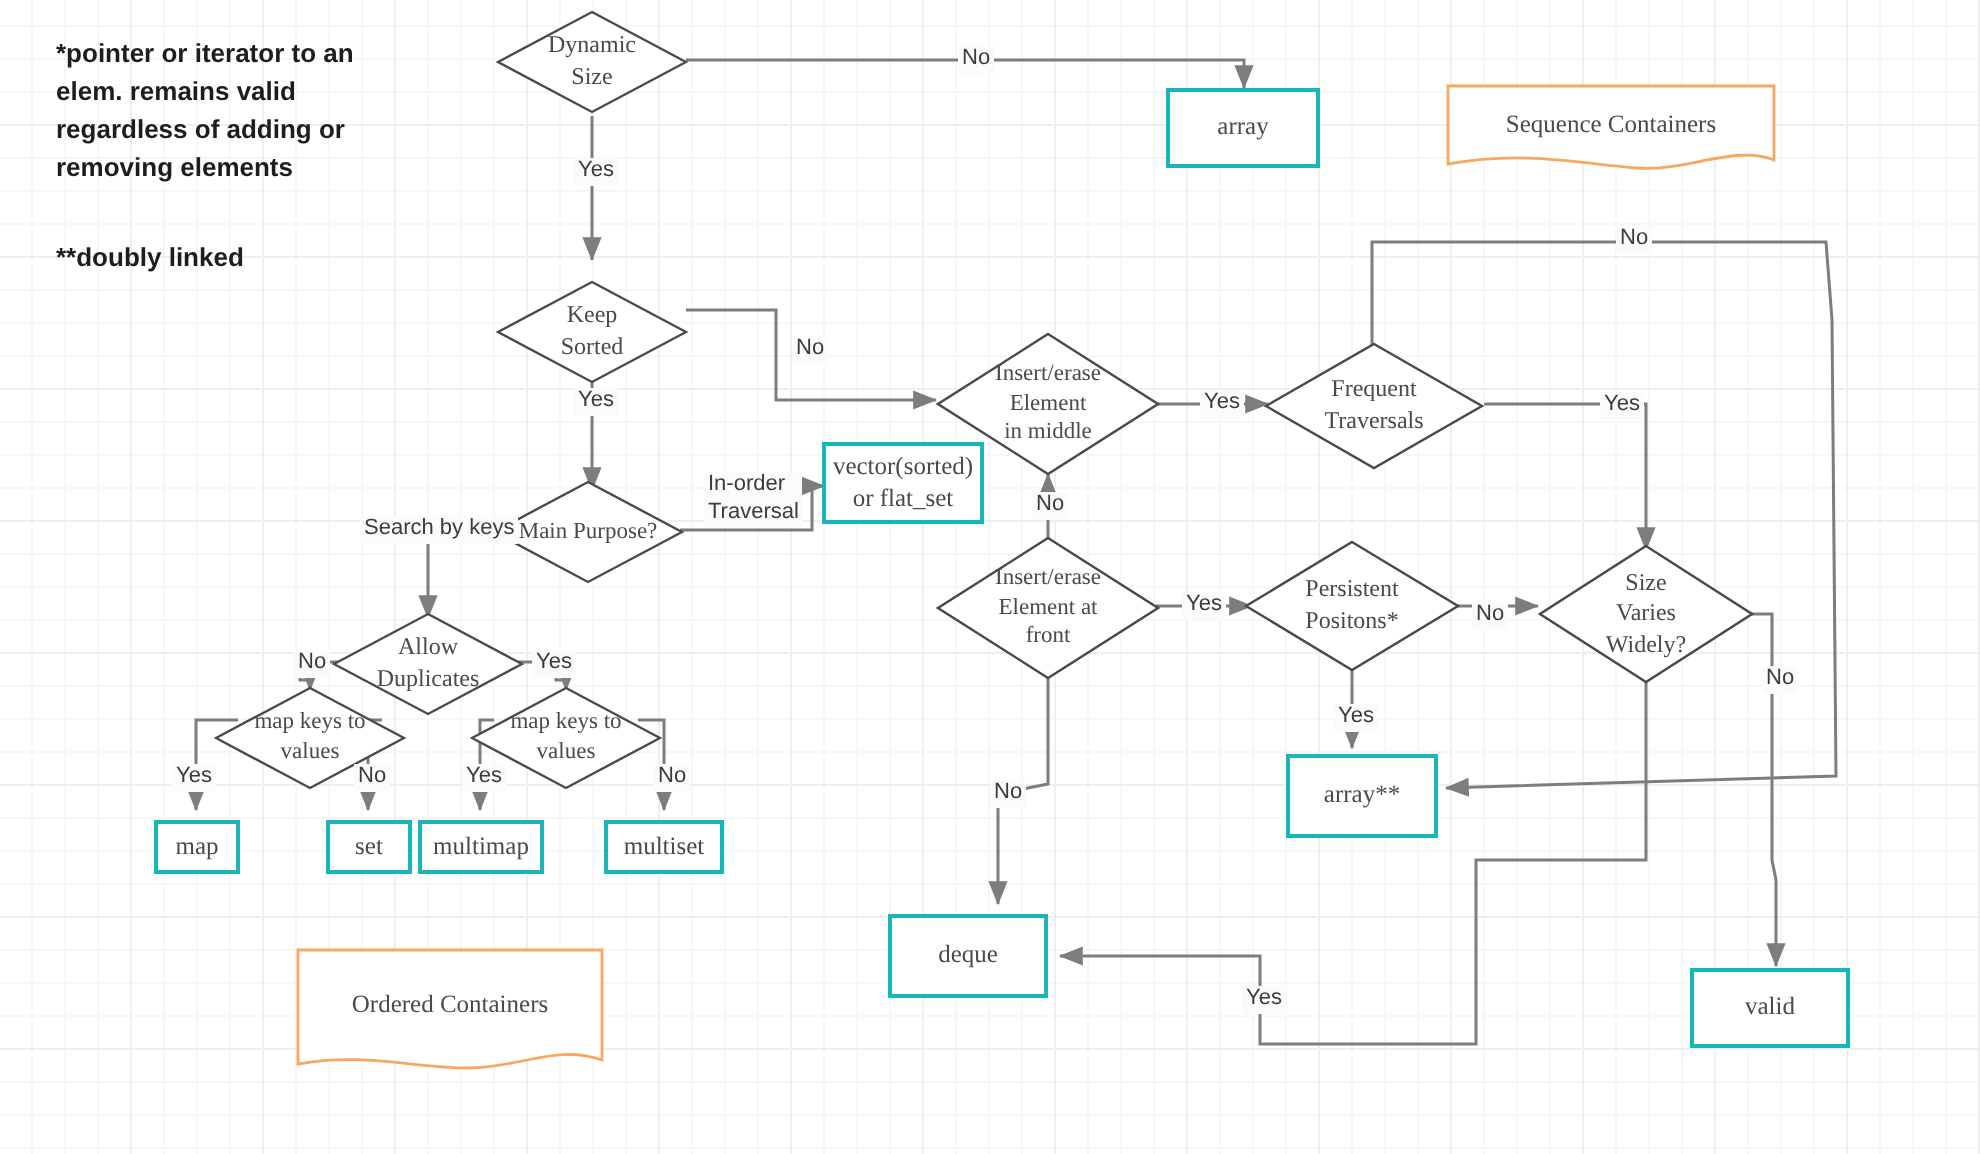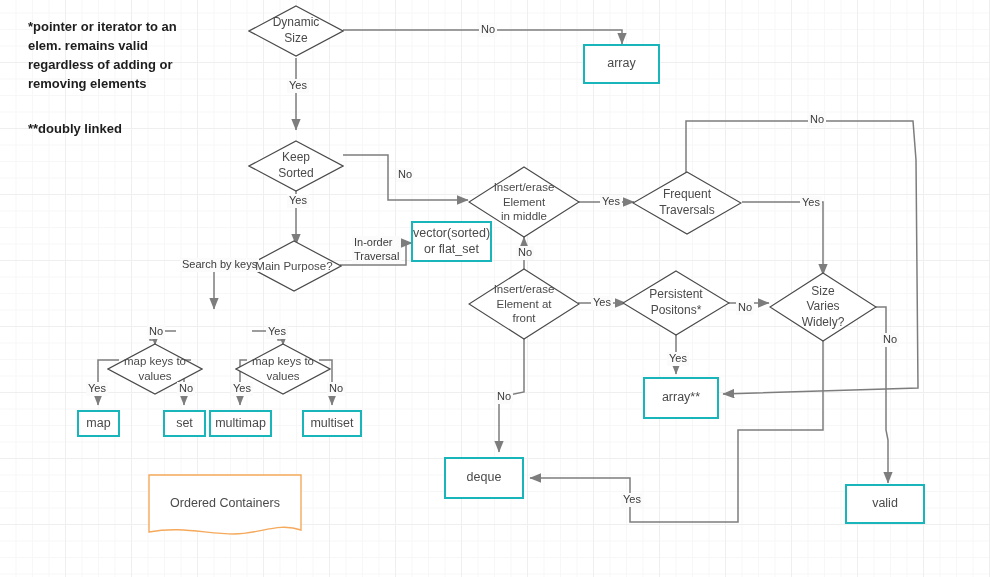"Dynamic" .node { font-family: none -> Liberation Serif, serif }
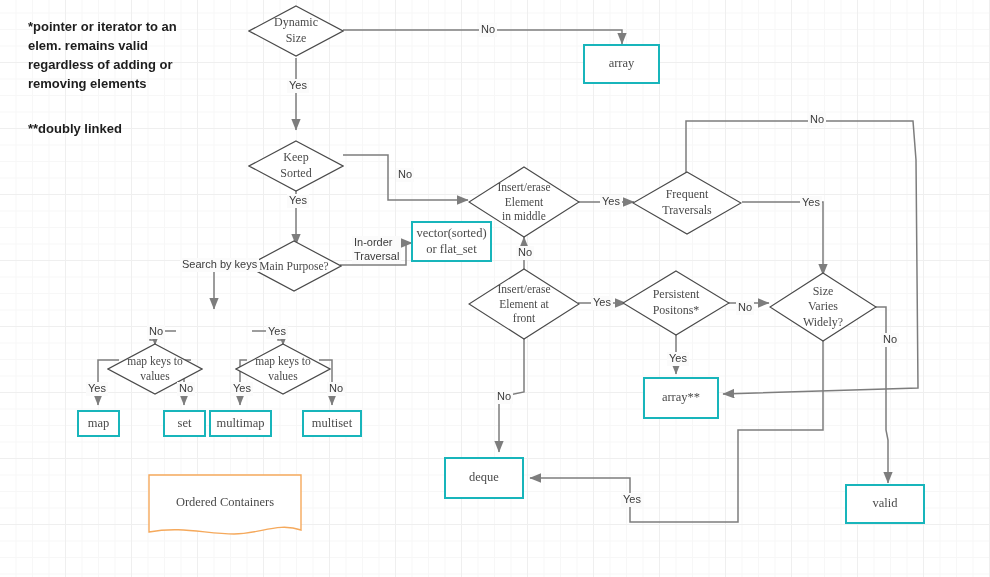"Sequence Containers" div.node { html: none -> <div> <svg> <path></path> </svg> <span>Sequence Containers</span> </div> }
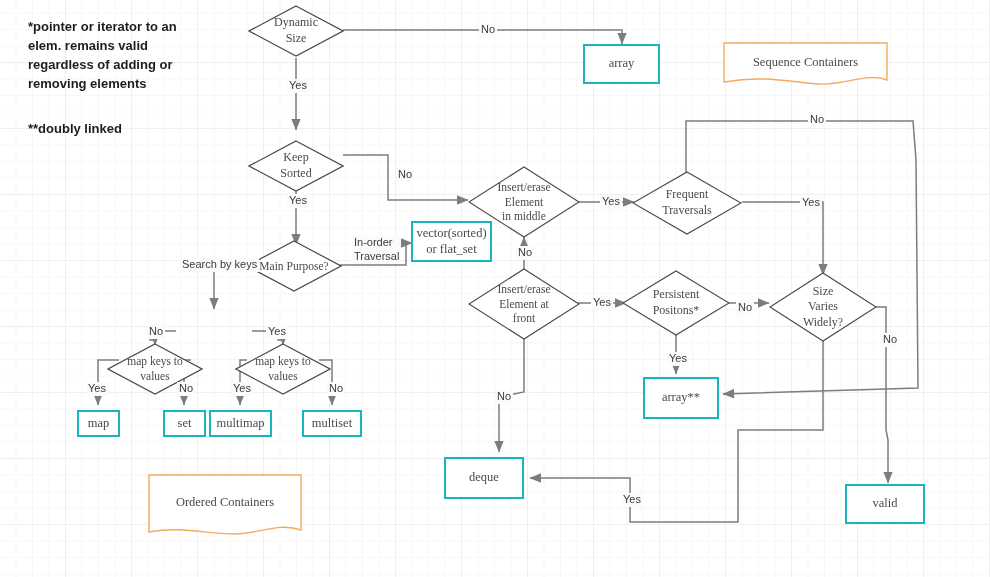"Allow" div.node { html: none -> <div> <svg> <polygon></polygon> </svg> <span>Allow Duplicates</span> </div> }
